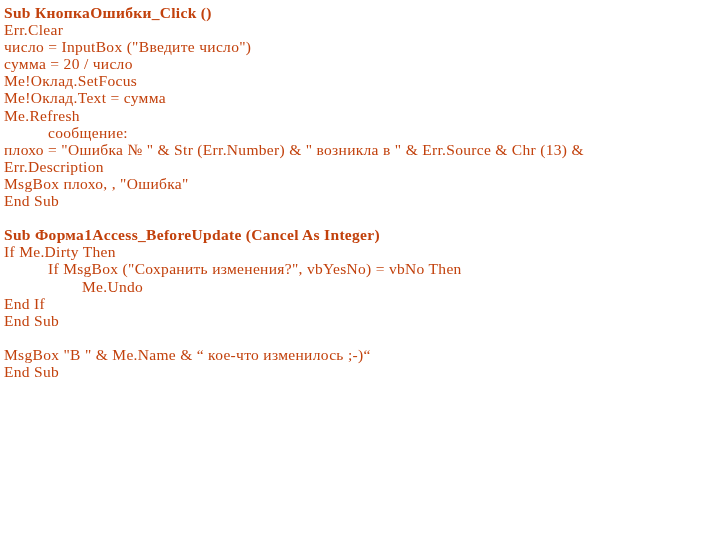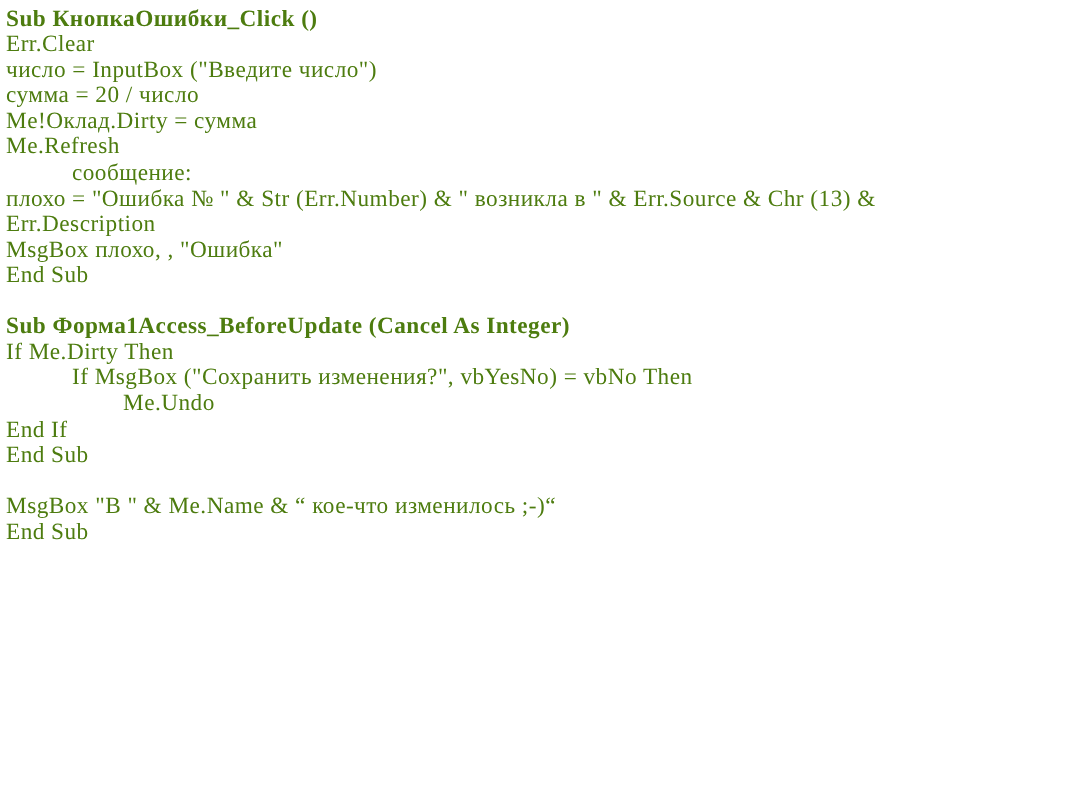"Sub КнопкаОшибки_Click ()" .code-line { color: #4d7c0f -> #c2410c }
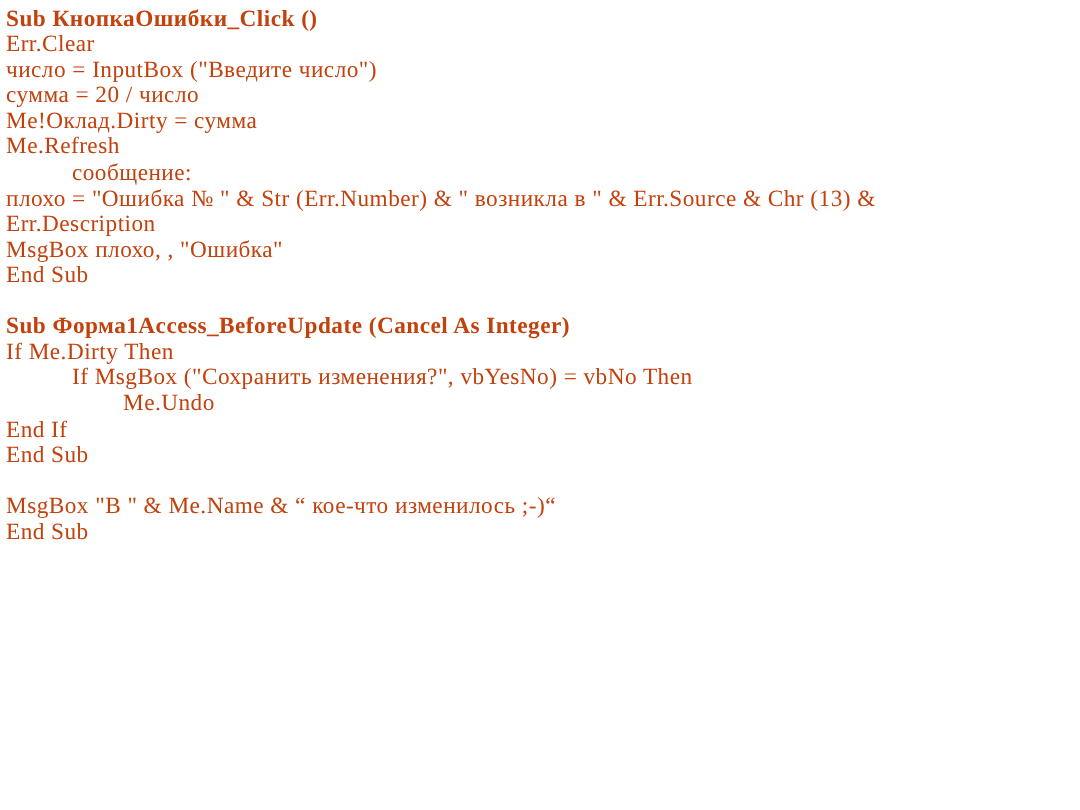"Me!Оклад.SetFocus" div.code-line { html: none -> <div>Me!Оклад.SetFocus</div> }
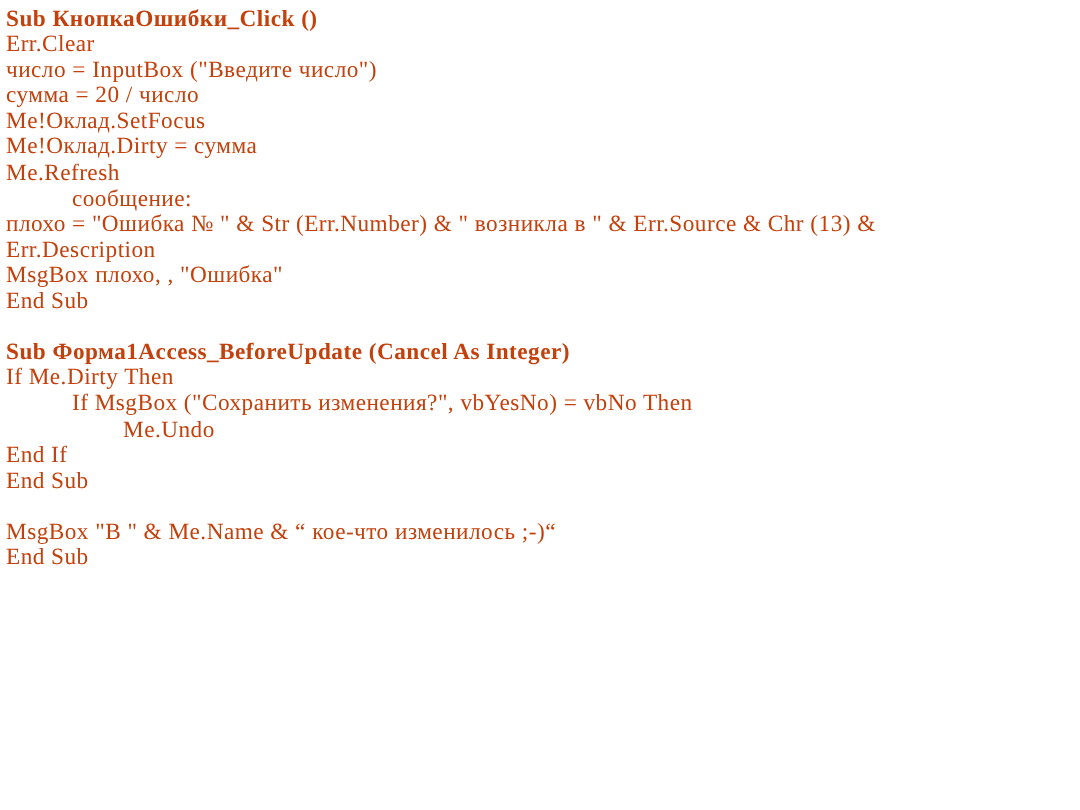"Me!Оклад.Dirty = сумма" div.code-line { text: Оклад.Dirty -> Оклад.Text }
